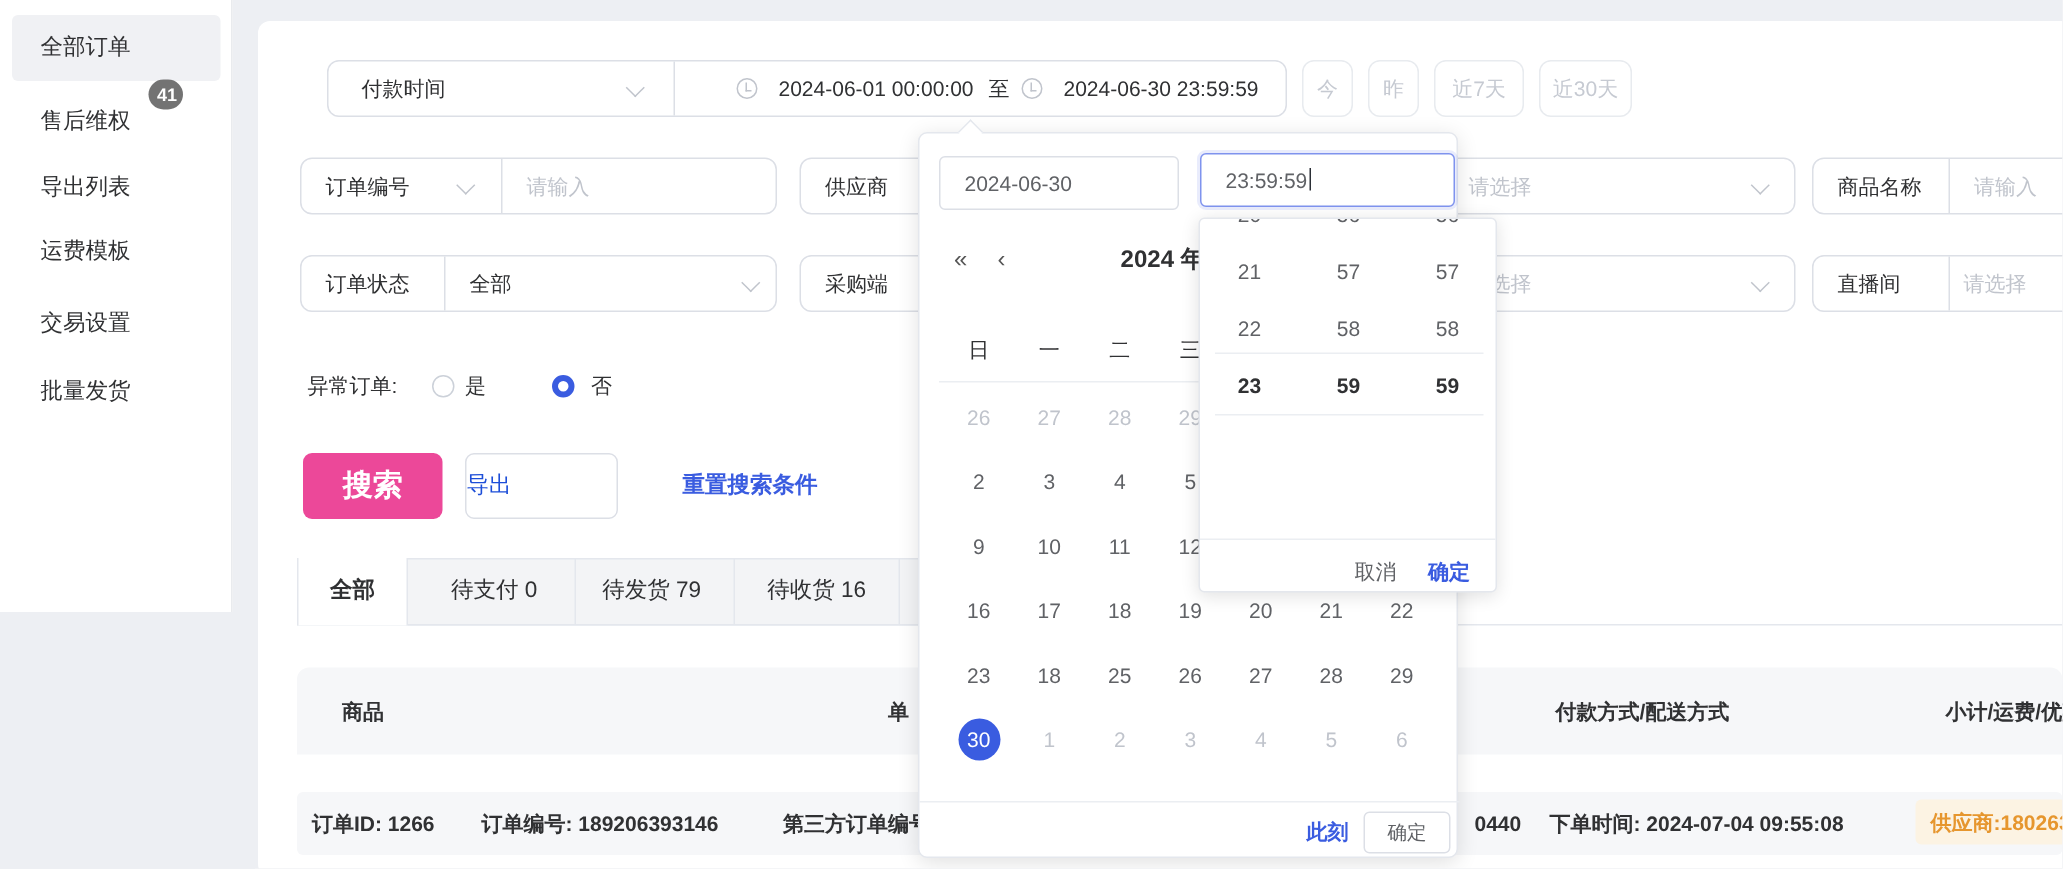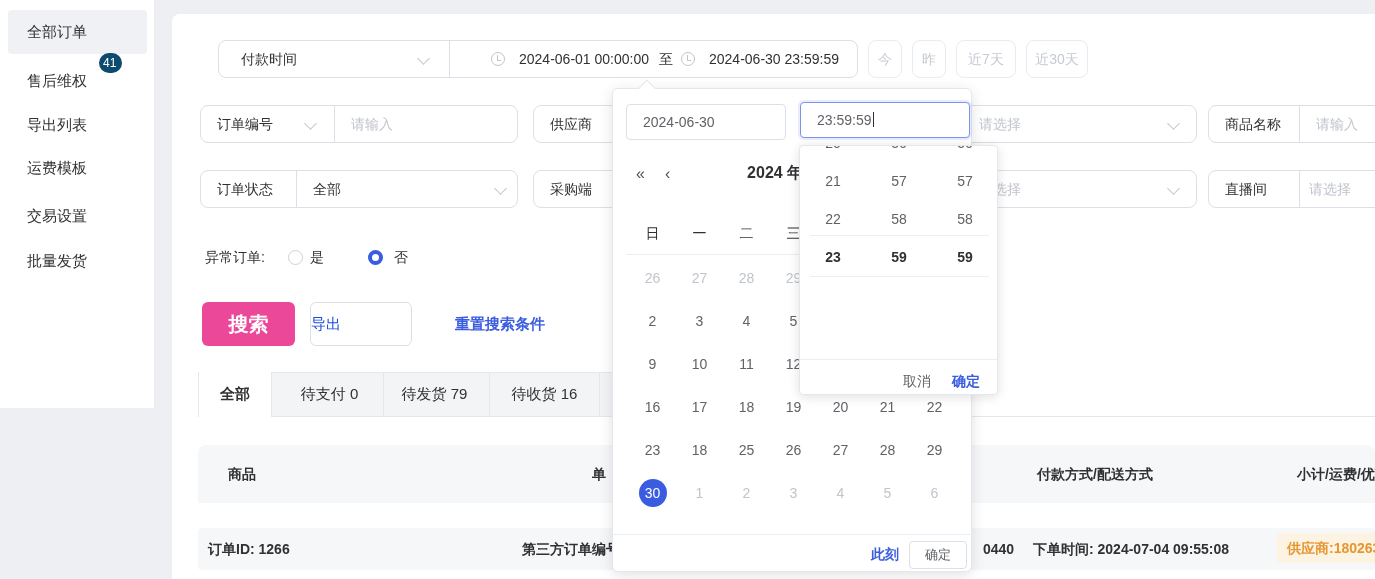"41" #side-badge { background: #0c4a6e -> #737373; font-weight: normal -> bold; text-align: left -> right }
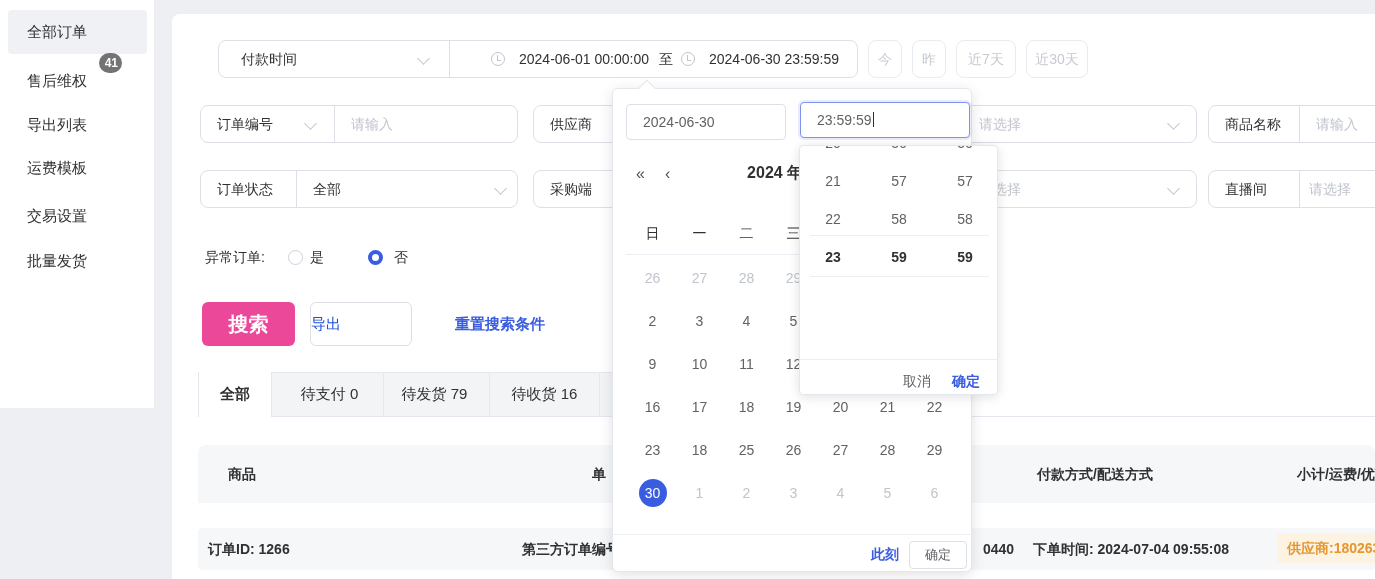"订单编号: 189206393146" span.ocell { html: none -> <span>订单编号: 189206393146</span> }
